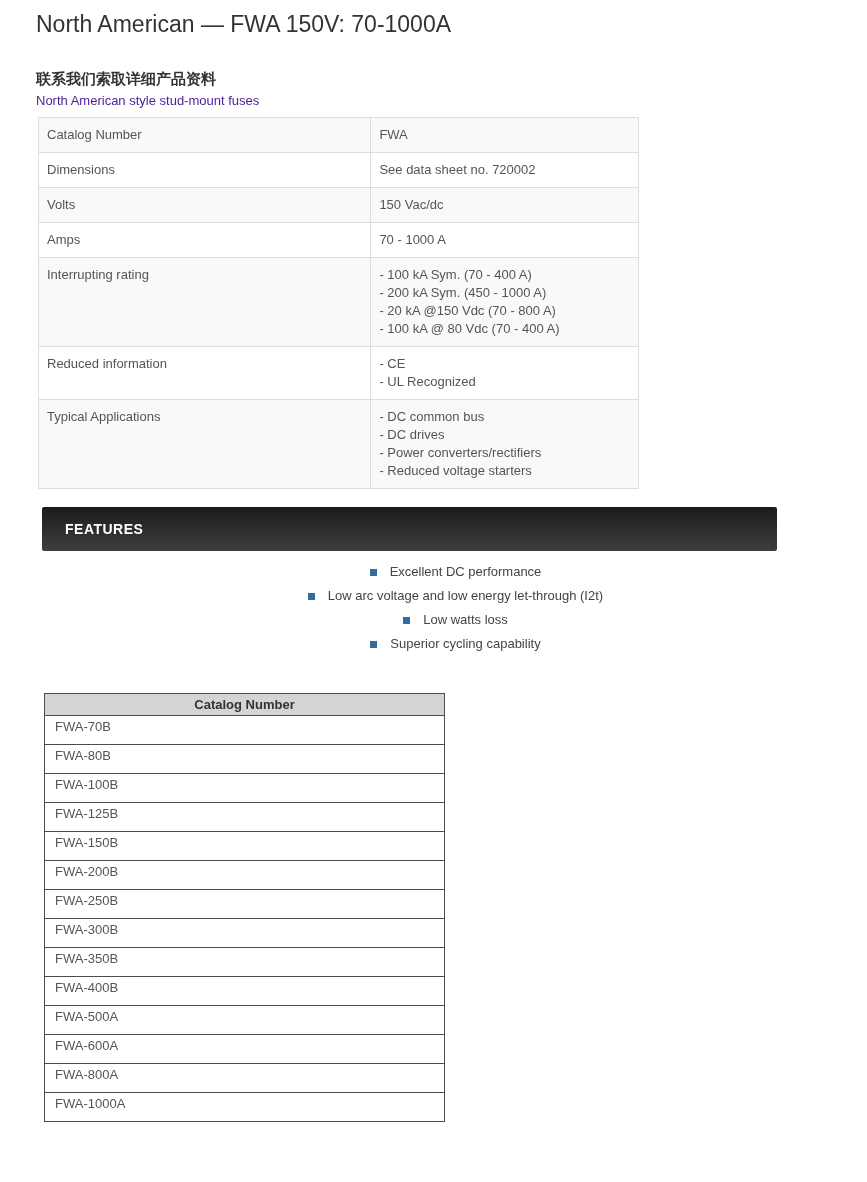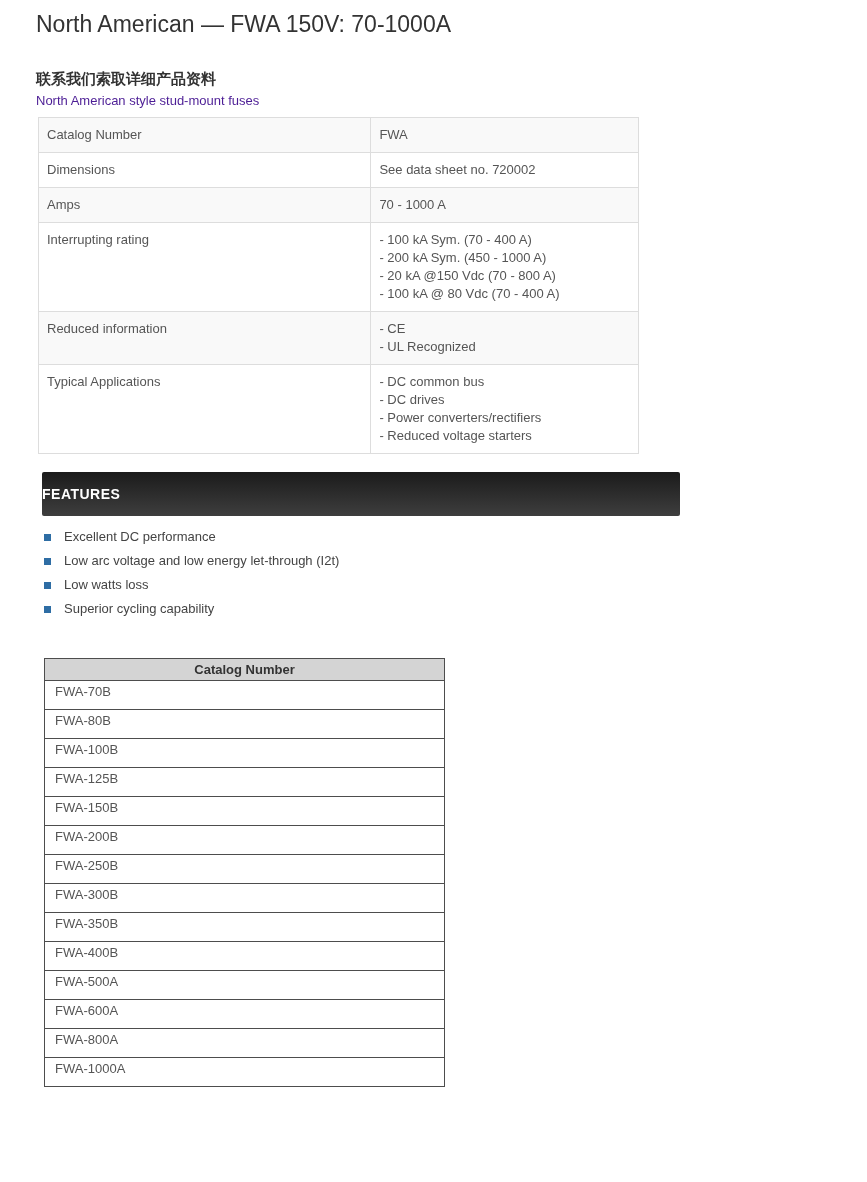"Volts" tr { html: none -> <tr> <td>Volts</td> <td> <div>150 Vac/dc</div> </td> </tr> }
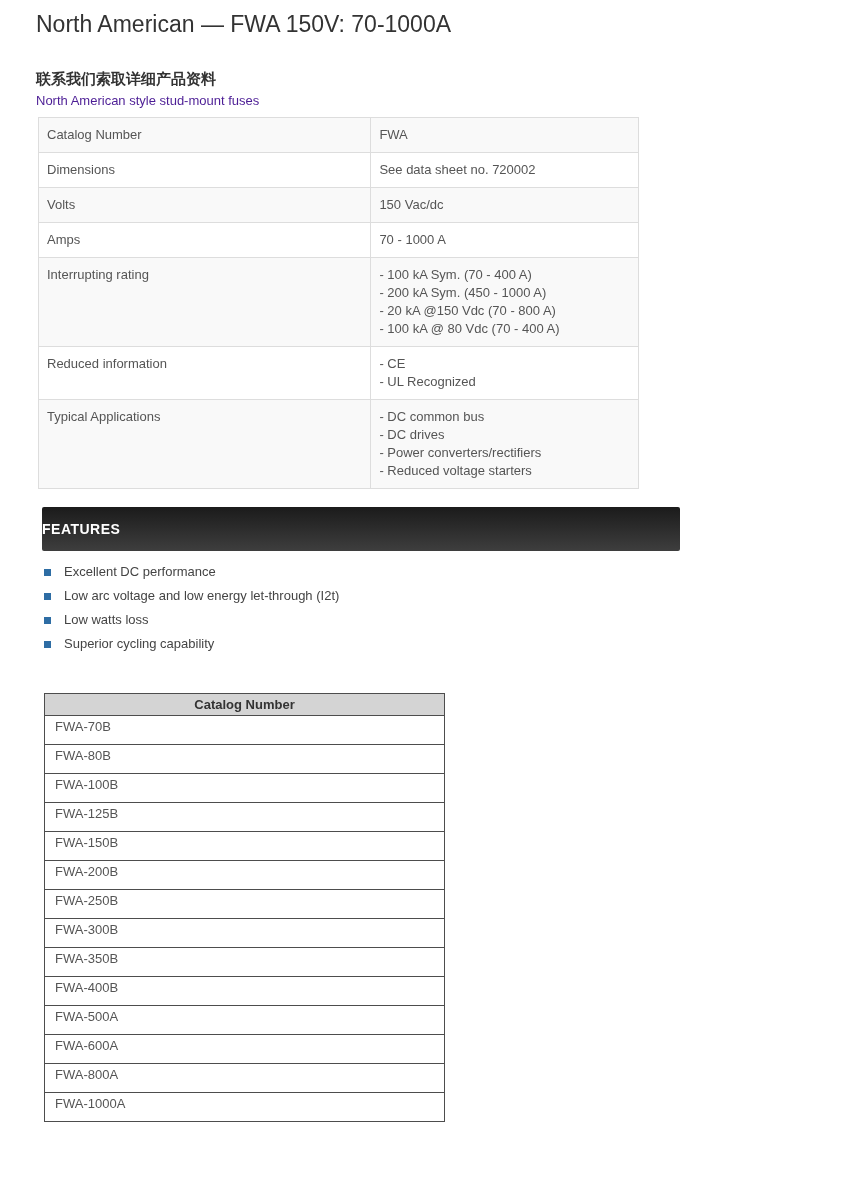"FEATURES" .features-bar { padding-left: none -> 23px; width: 638px -> 735px }
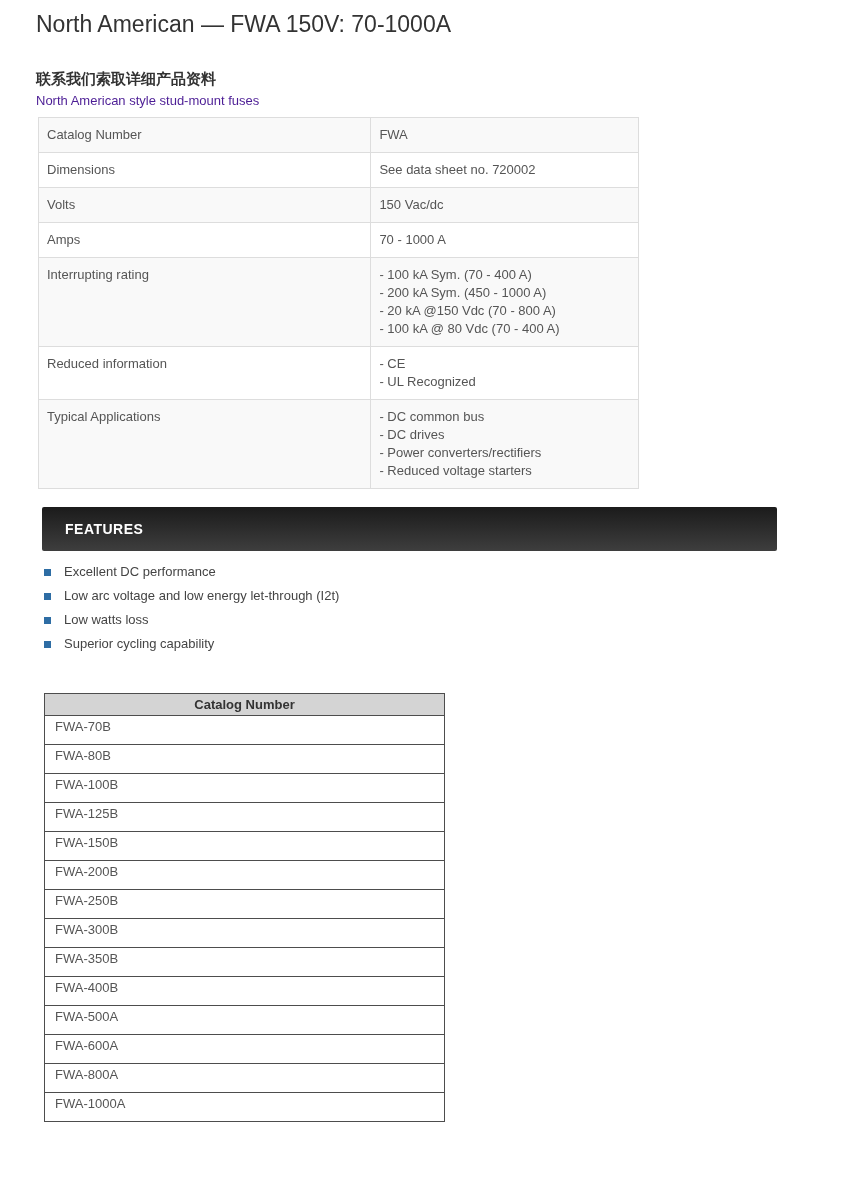"Excellent DC performance" .feature-item { justify-content: none -> center }
